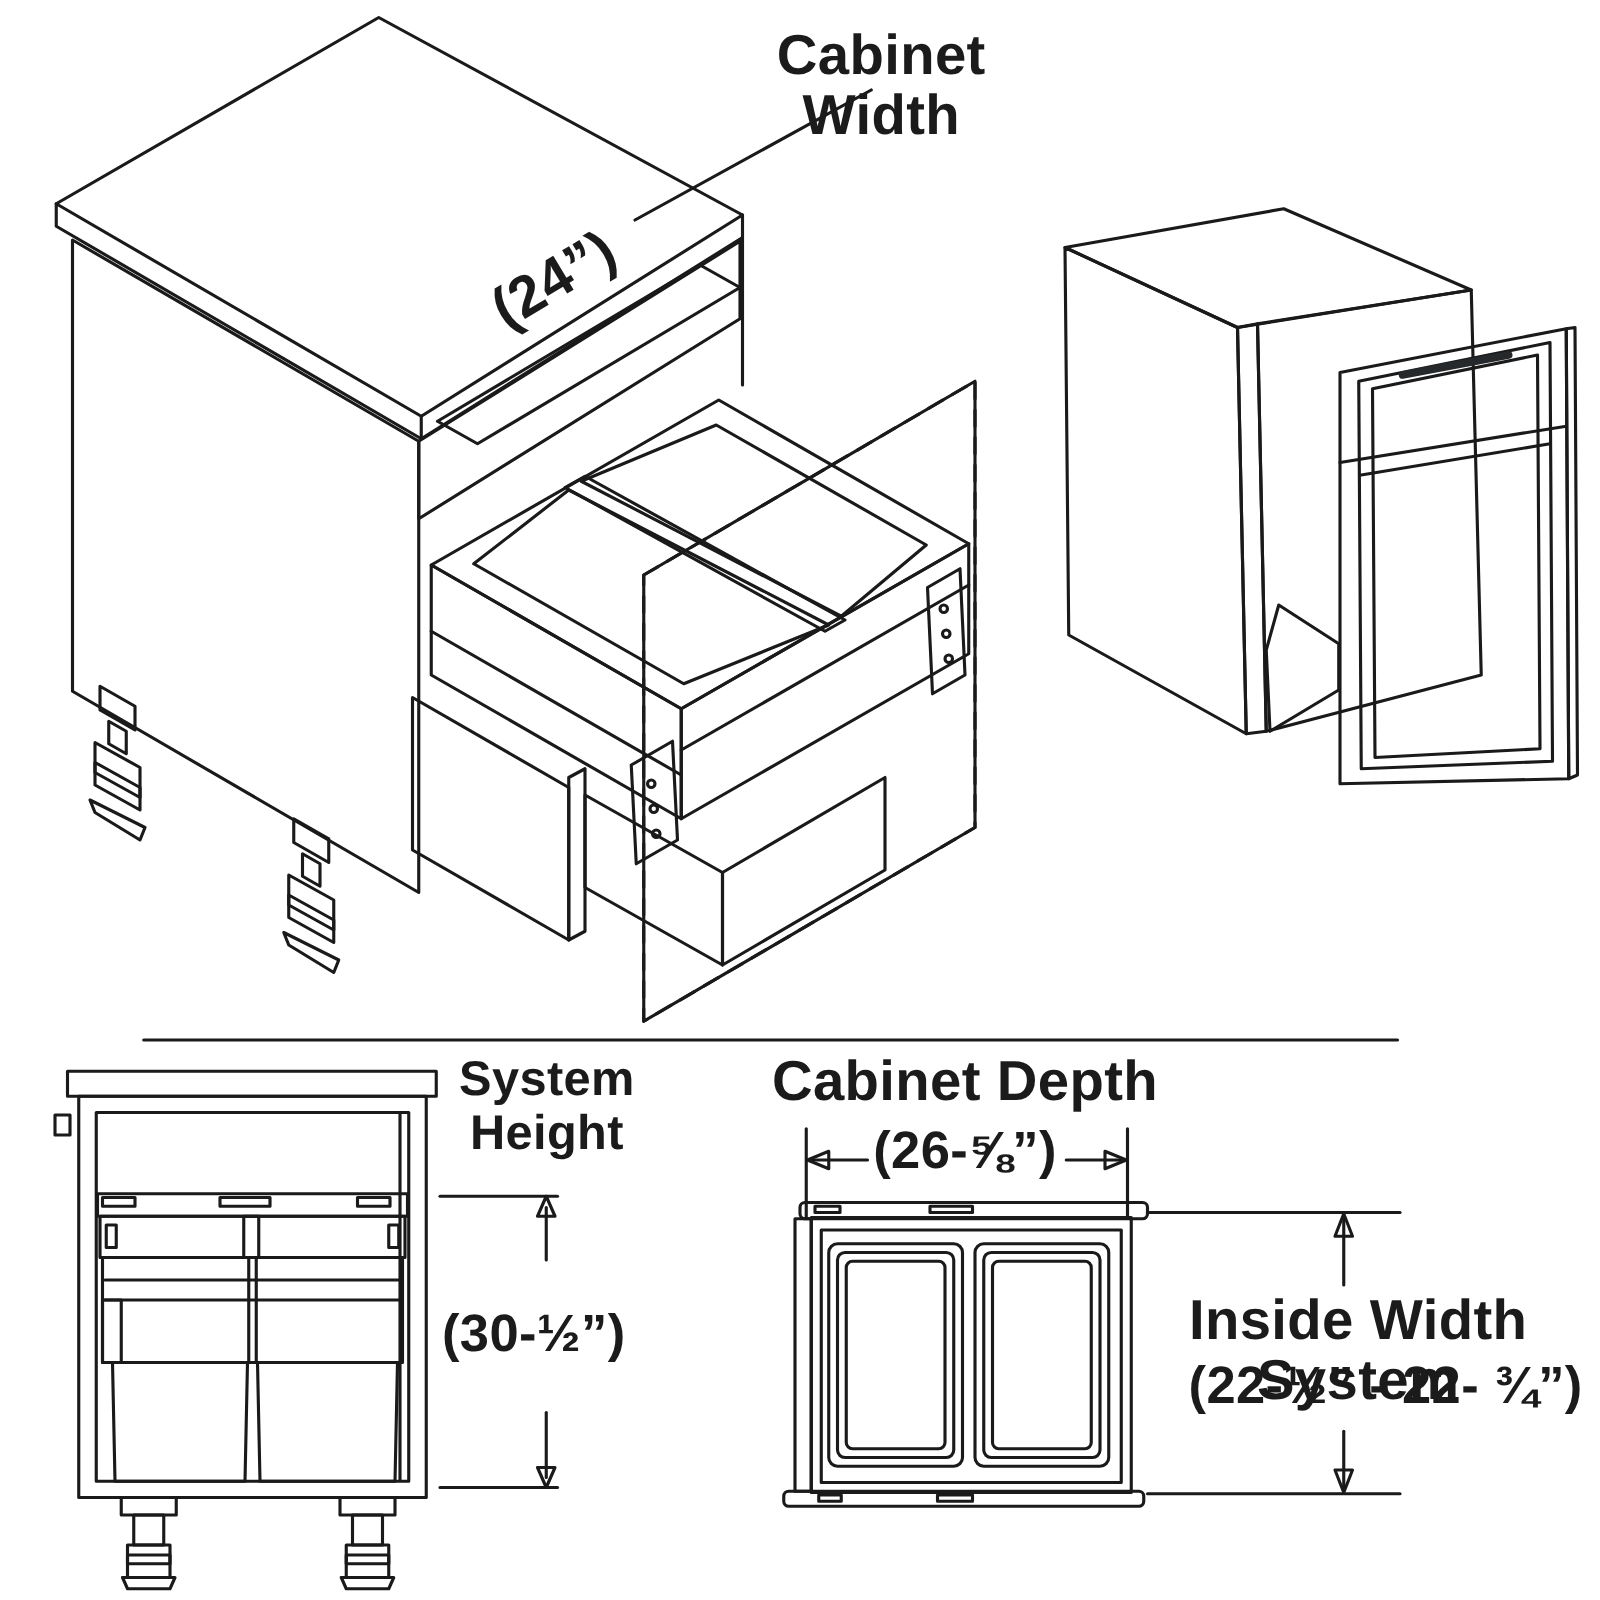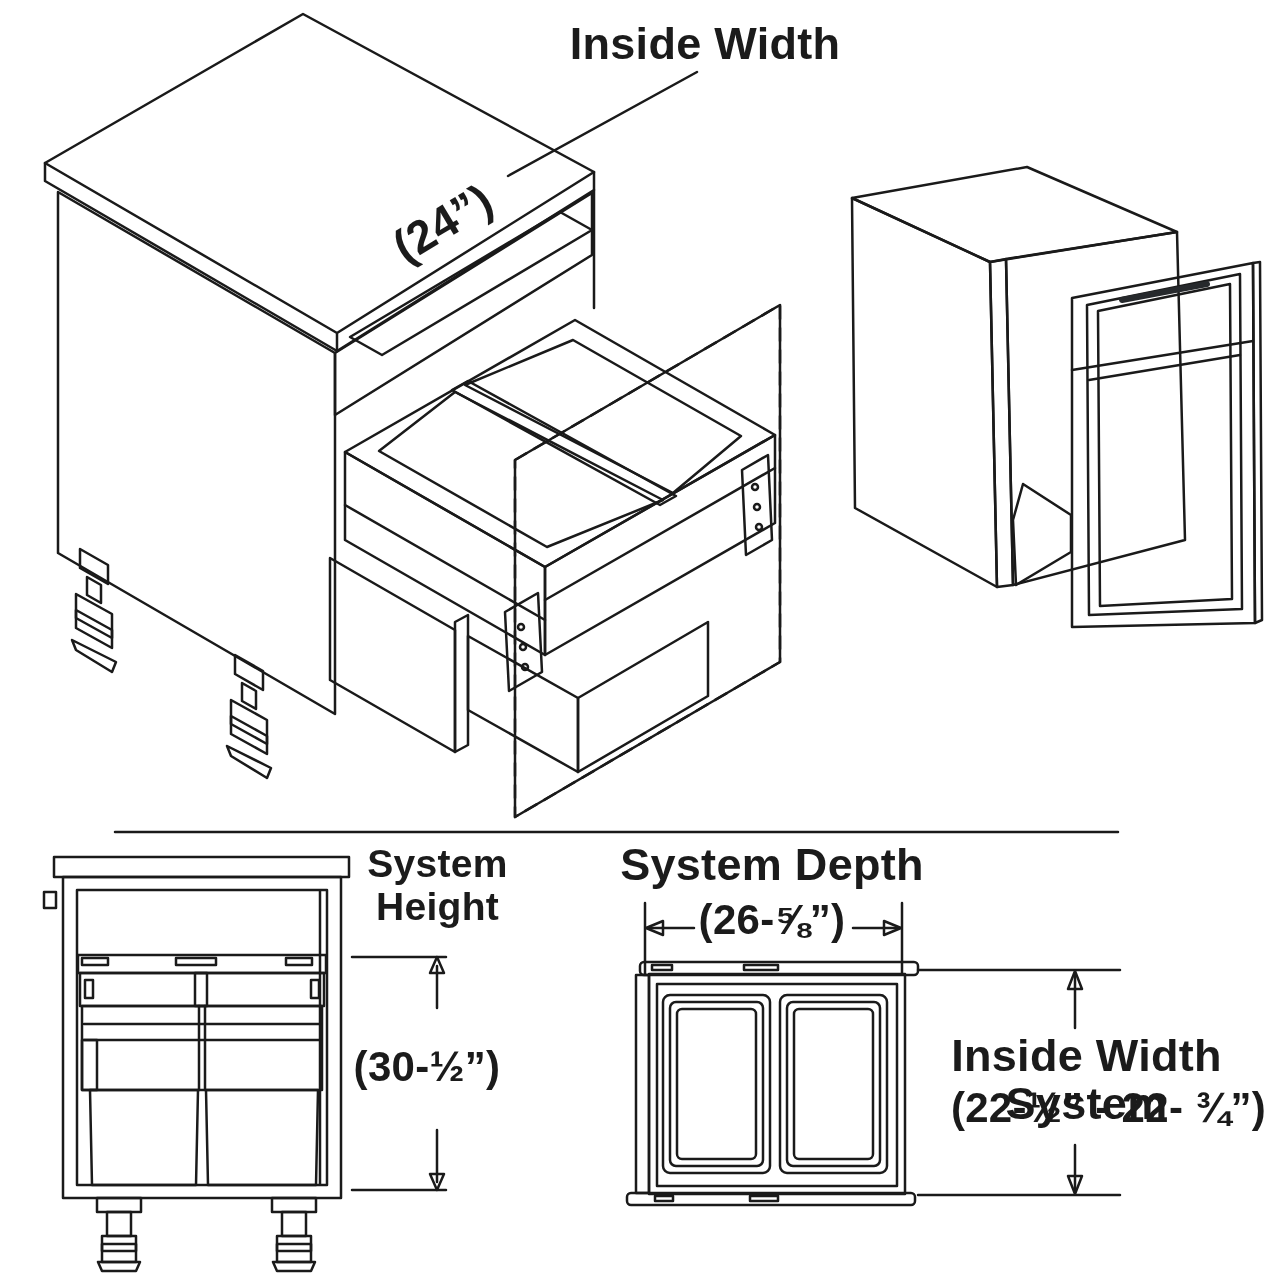"Inside Width" div.lbl { text: Inside -> Cabinet }
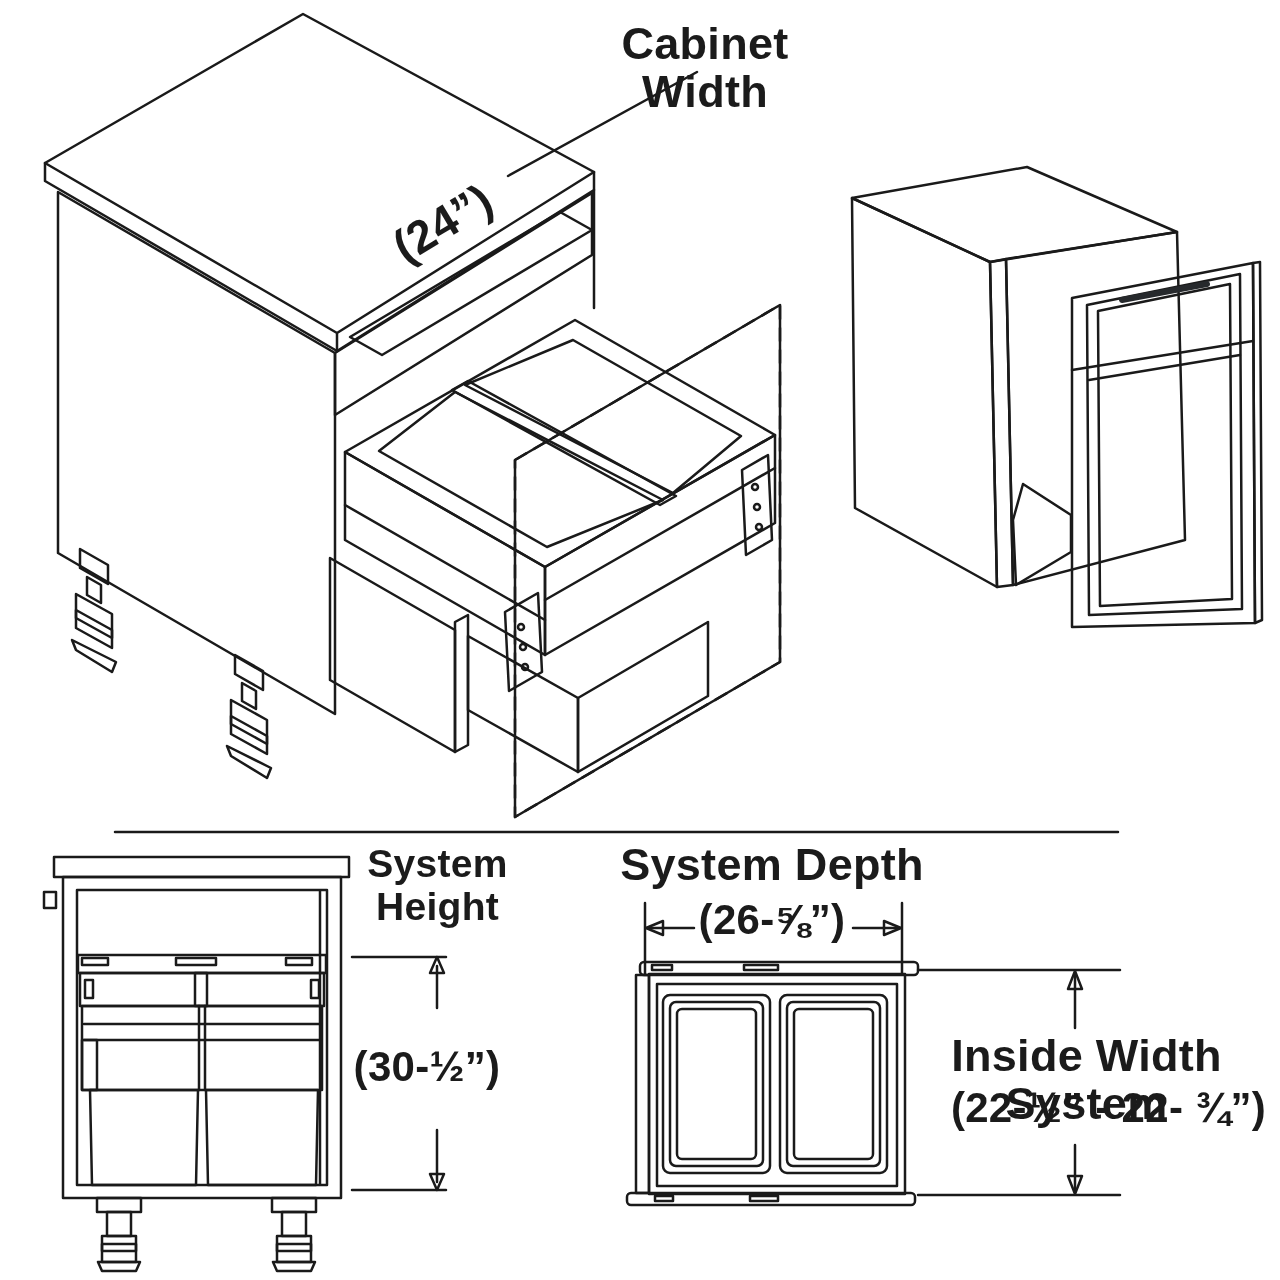"System Depth" div.lbl { text: System -> Cabinet }
